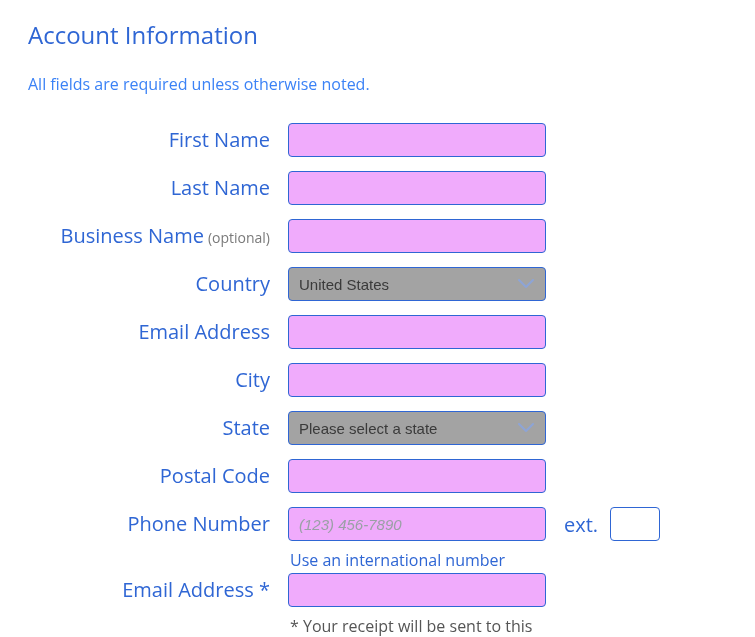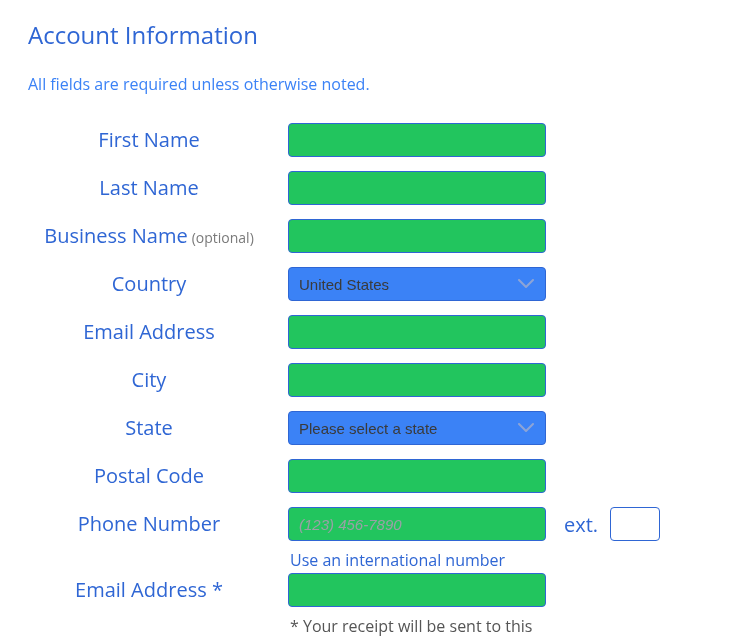"First Name" .label-cell { text-align: center -> right }
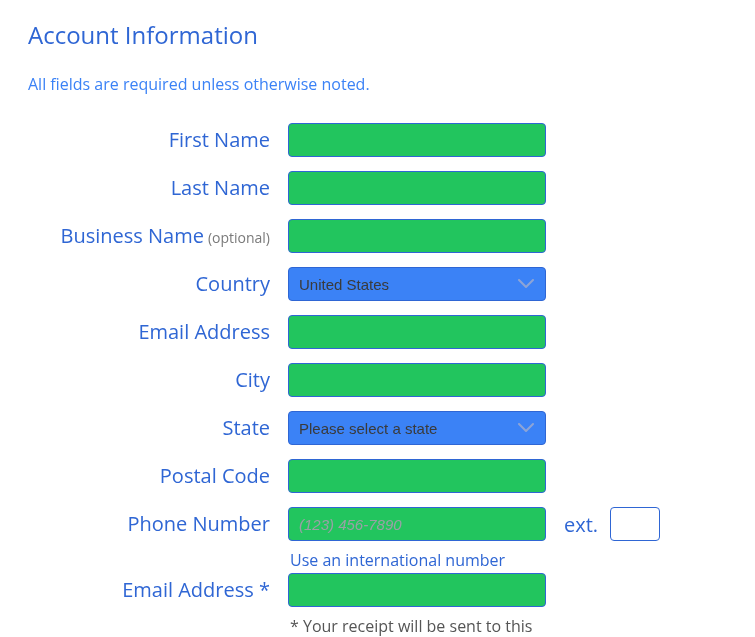"United States" .select-input { background: #3b82f6 -> #a3a3a3 }
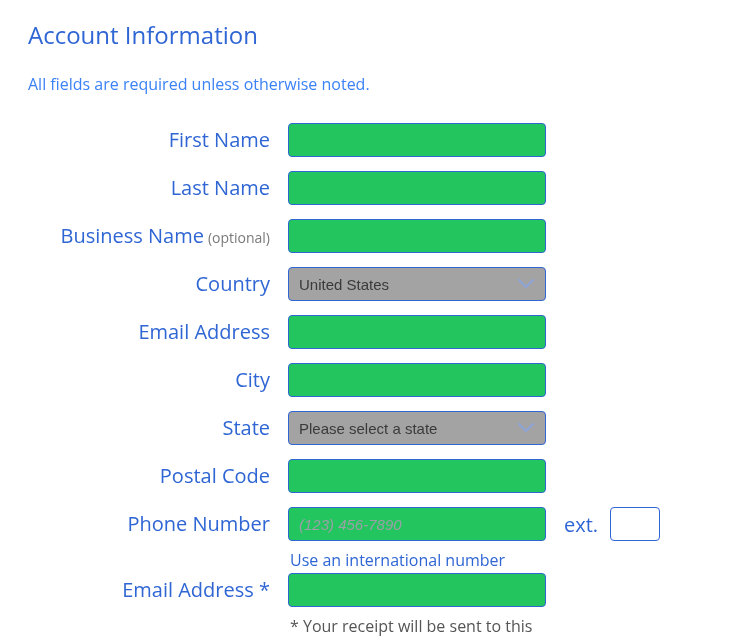"(123) 456-7890" .text-input { background: #22c55e -> #f0abfc }
